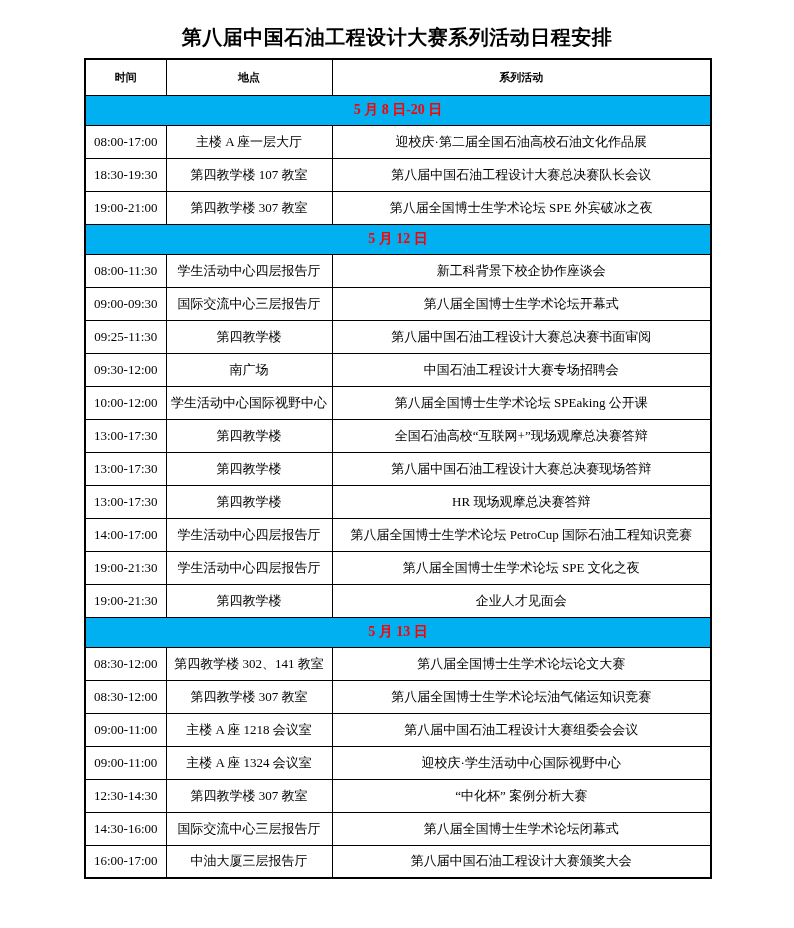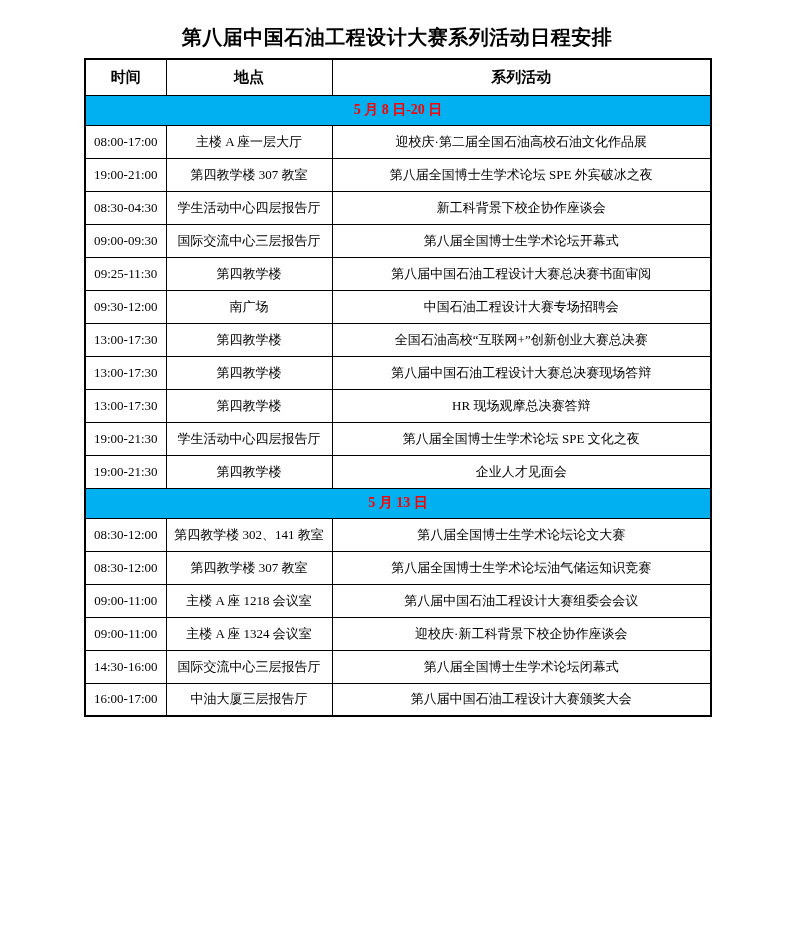"时间" table.schedule thead th { font-size: 15px -> 11px }
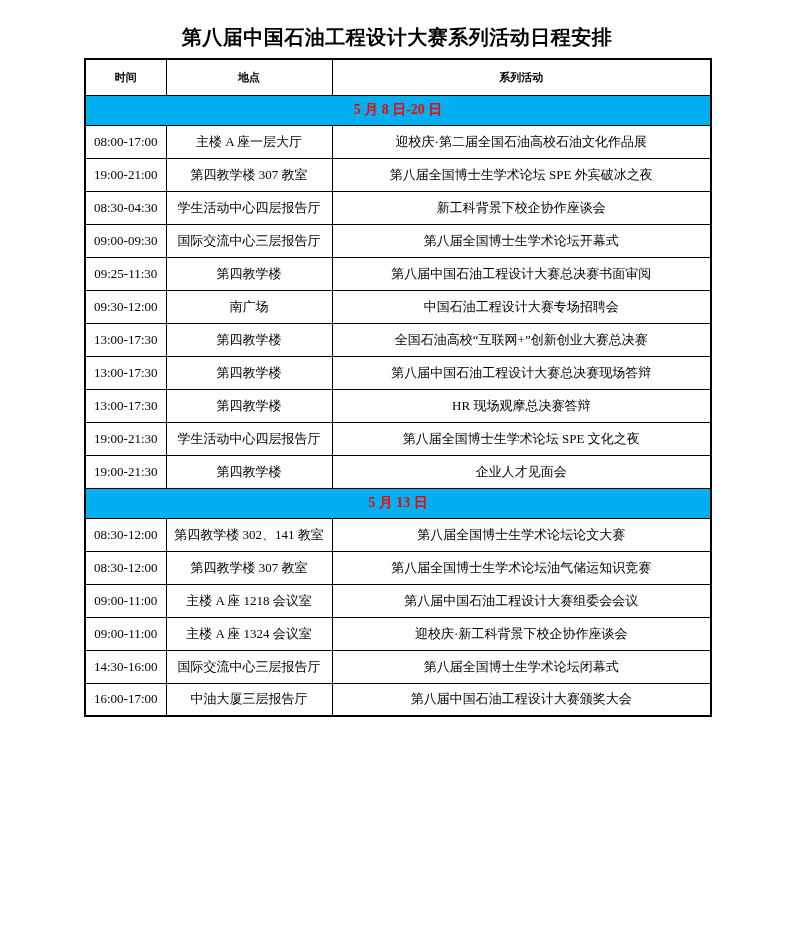"18:30-19:30" tr { html: none -> <tr> <td>18:30-19:30</td> <td>第四教学楼 107 教室</td> <td>第八届中国石油工程设计大赛总决赛队长会议</td> </tr> }
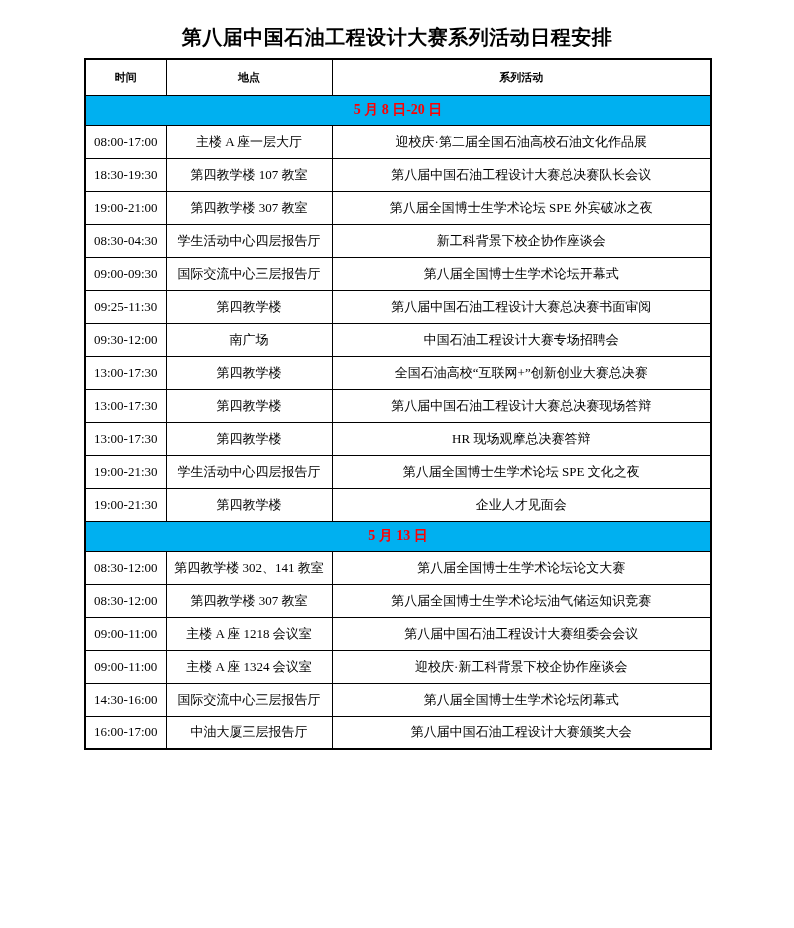"5 月 12 日" tr { html: none -> <tr> <td>5 月 12 日</td> </tr> }
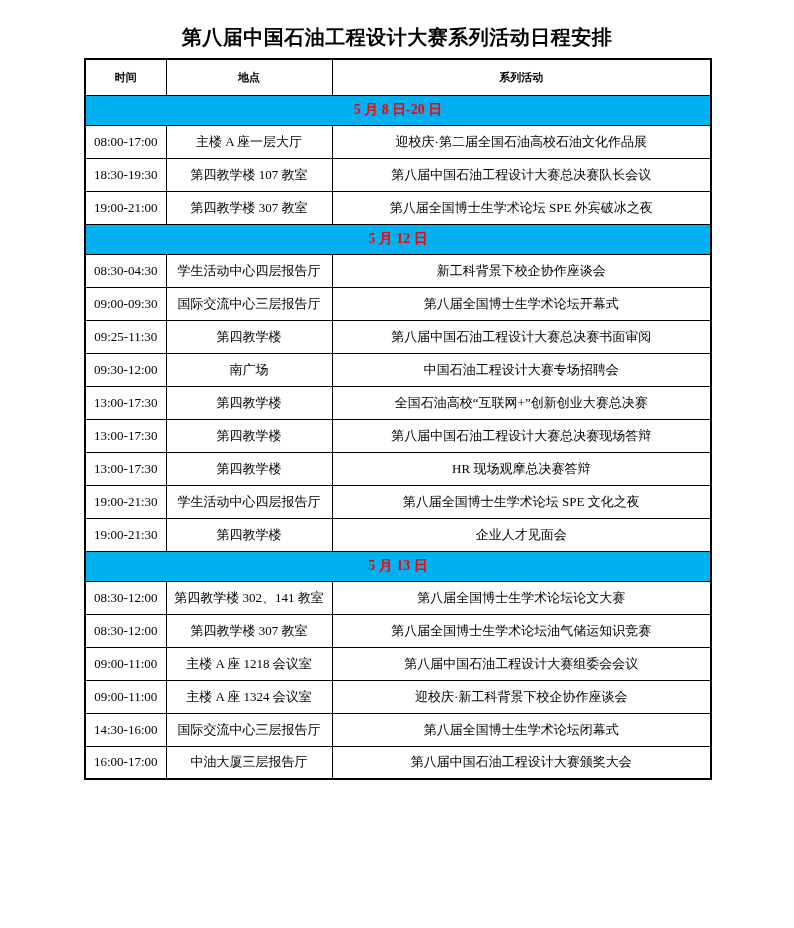"08:30-04:30" td { text: 08:30-04:30 -> 08:00-11:30 }
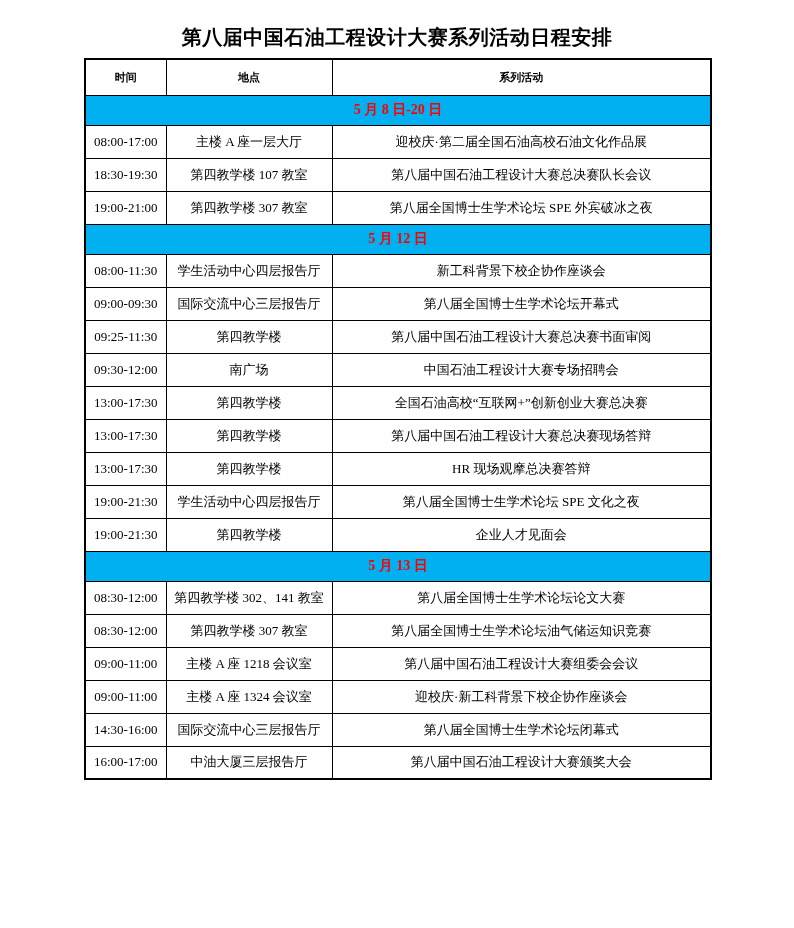"10:00-12:00" tr { html: none -> <tr> <td>10:00-12:00</td> <td>学生活动中心国际视野中心</td> <td>第八届全国博士生学术论坛 SPEaking 公开课</td> </tr> }
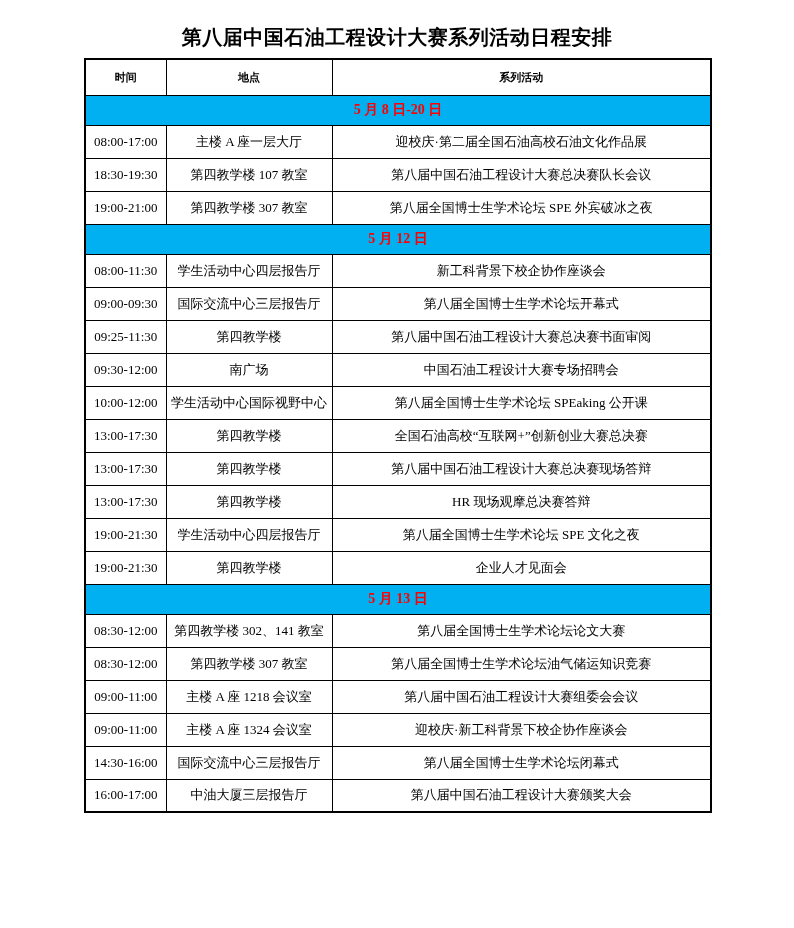"全国石油高校“互联网+”创新创业大赛总决赛" td { text: 创新创业大赛总决赛 -> 现场观摩总决赛答辩 }
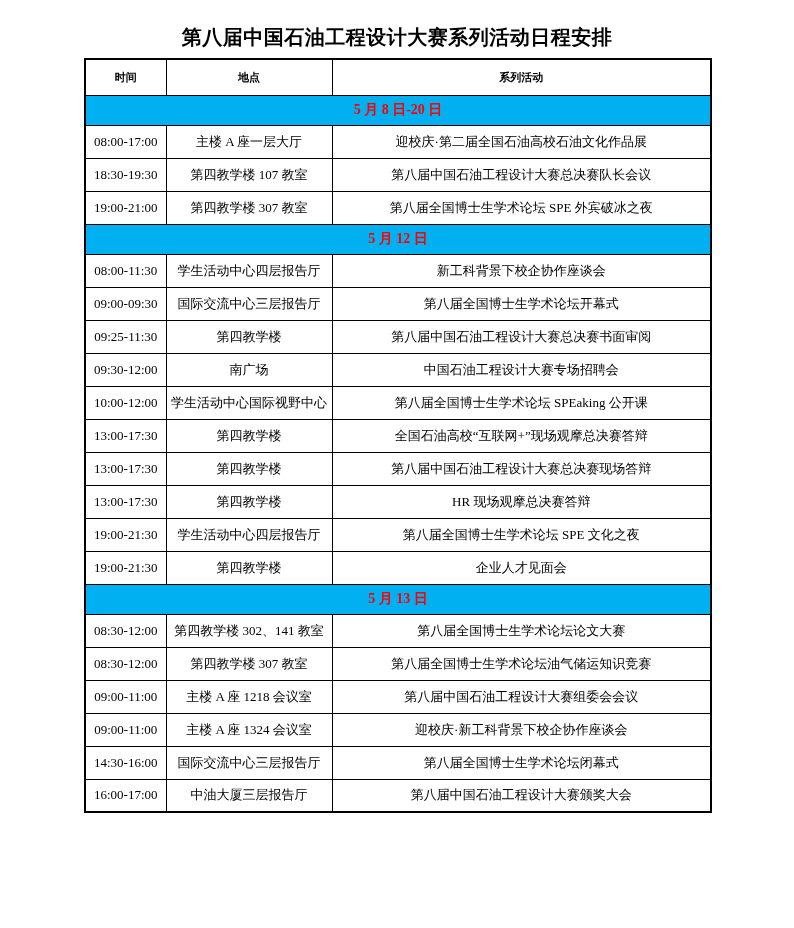"14:00-17:00" tr { html: none -> <tr> <td>14:00-17:00</td> <td>学生活动中心四层报告厅</td> <td>第八届全国博士生学术论坛 PetroCup 国际石油工程知识竞赛</td> </tr> }
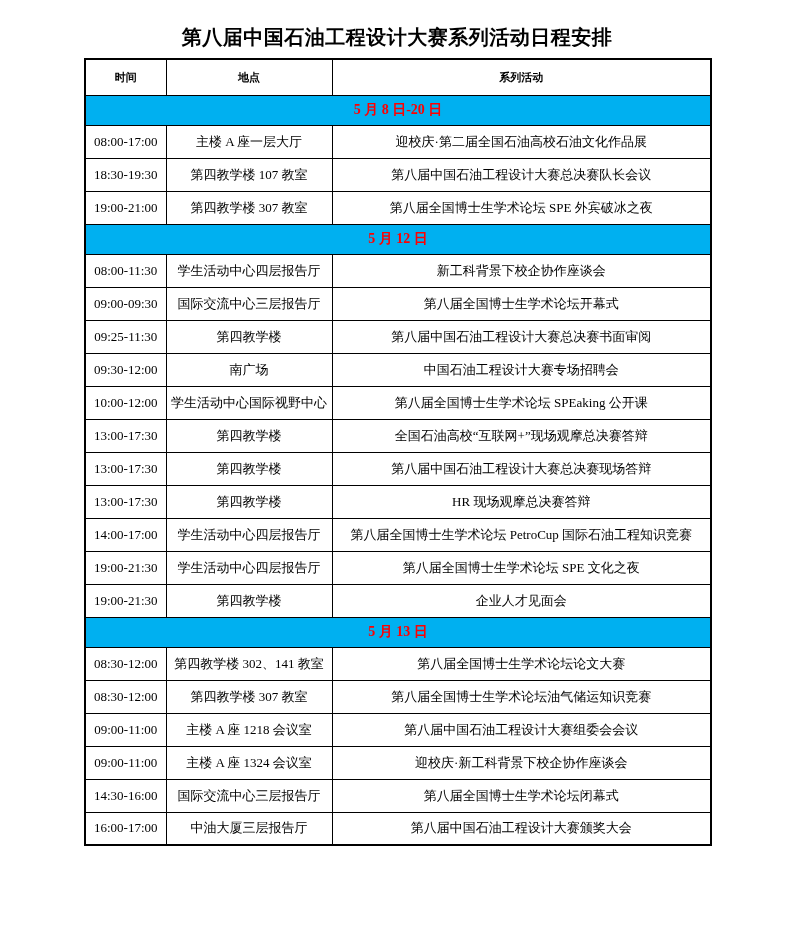"迎校庆·新工科背景下校企协作座谈会" td { text: 新工科背景下校企协作座谈会 -> 学生活动中心国际视野中心 }
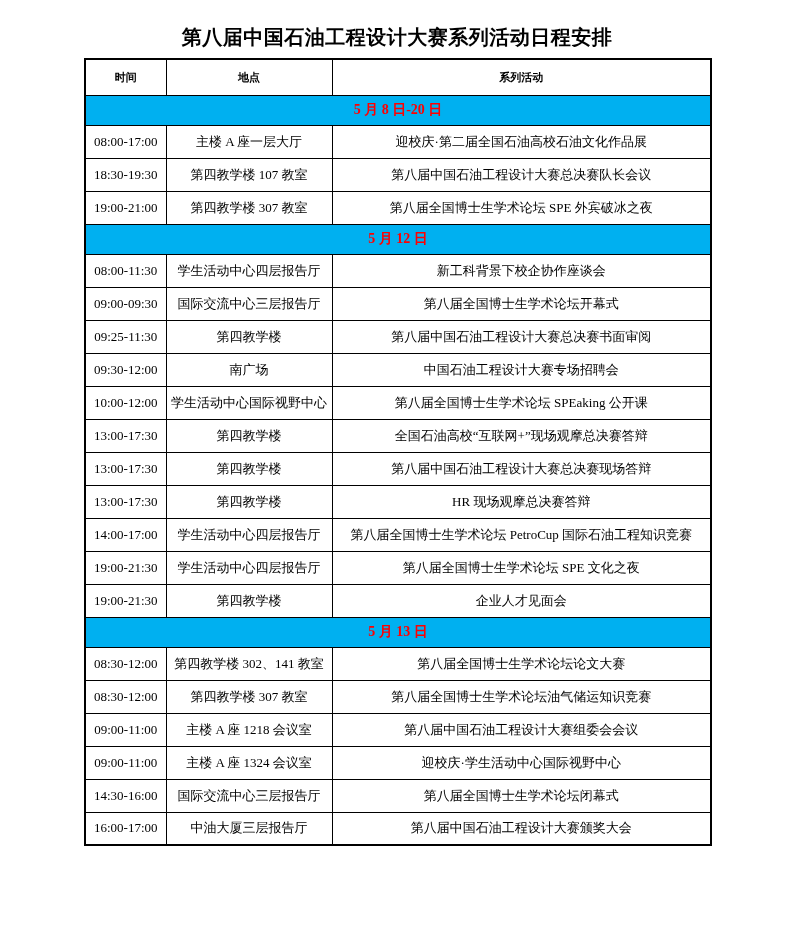"12:30-14:30" tr { html: none -> <tr> <td>12:30-14:30</td> <td>第四教学楼 307 教室</td> <td>“中化杯” 案例分析大赛</td> </tr> }
